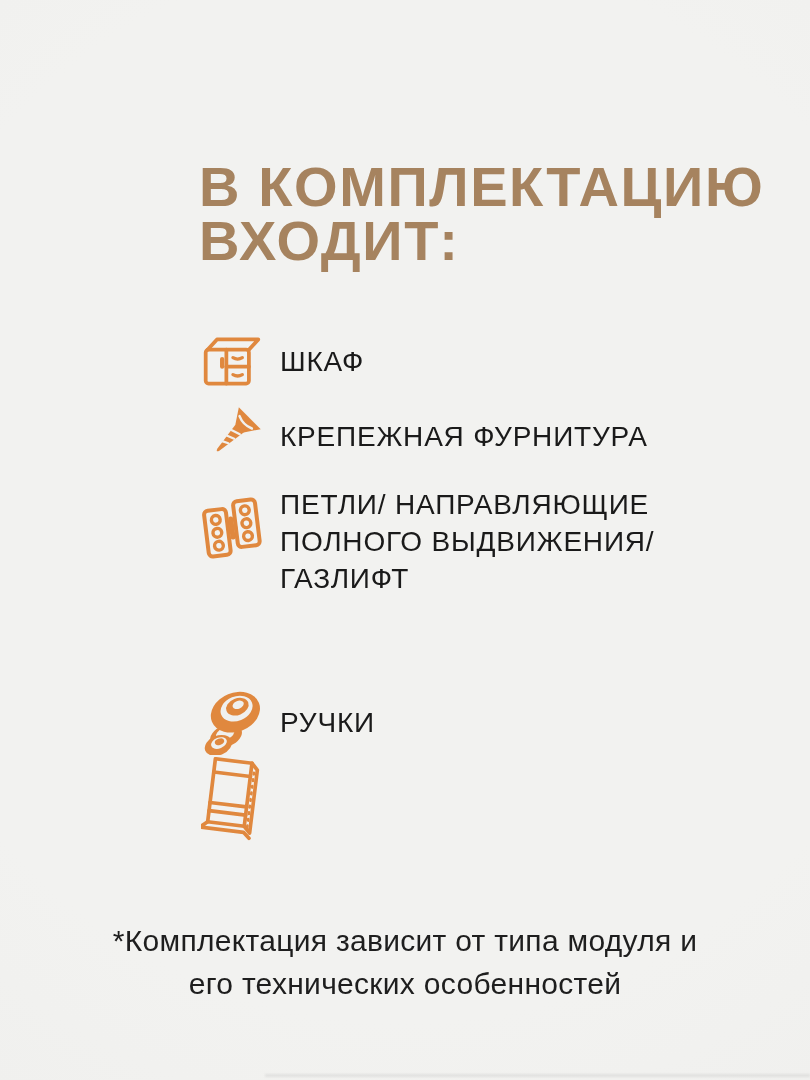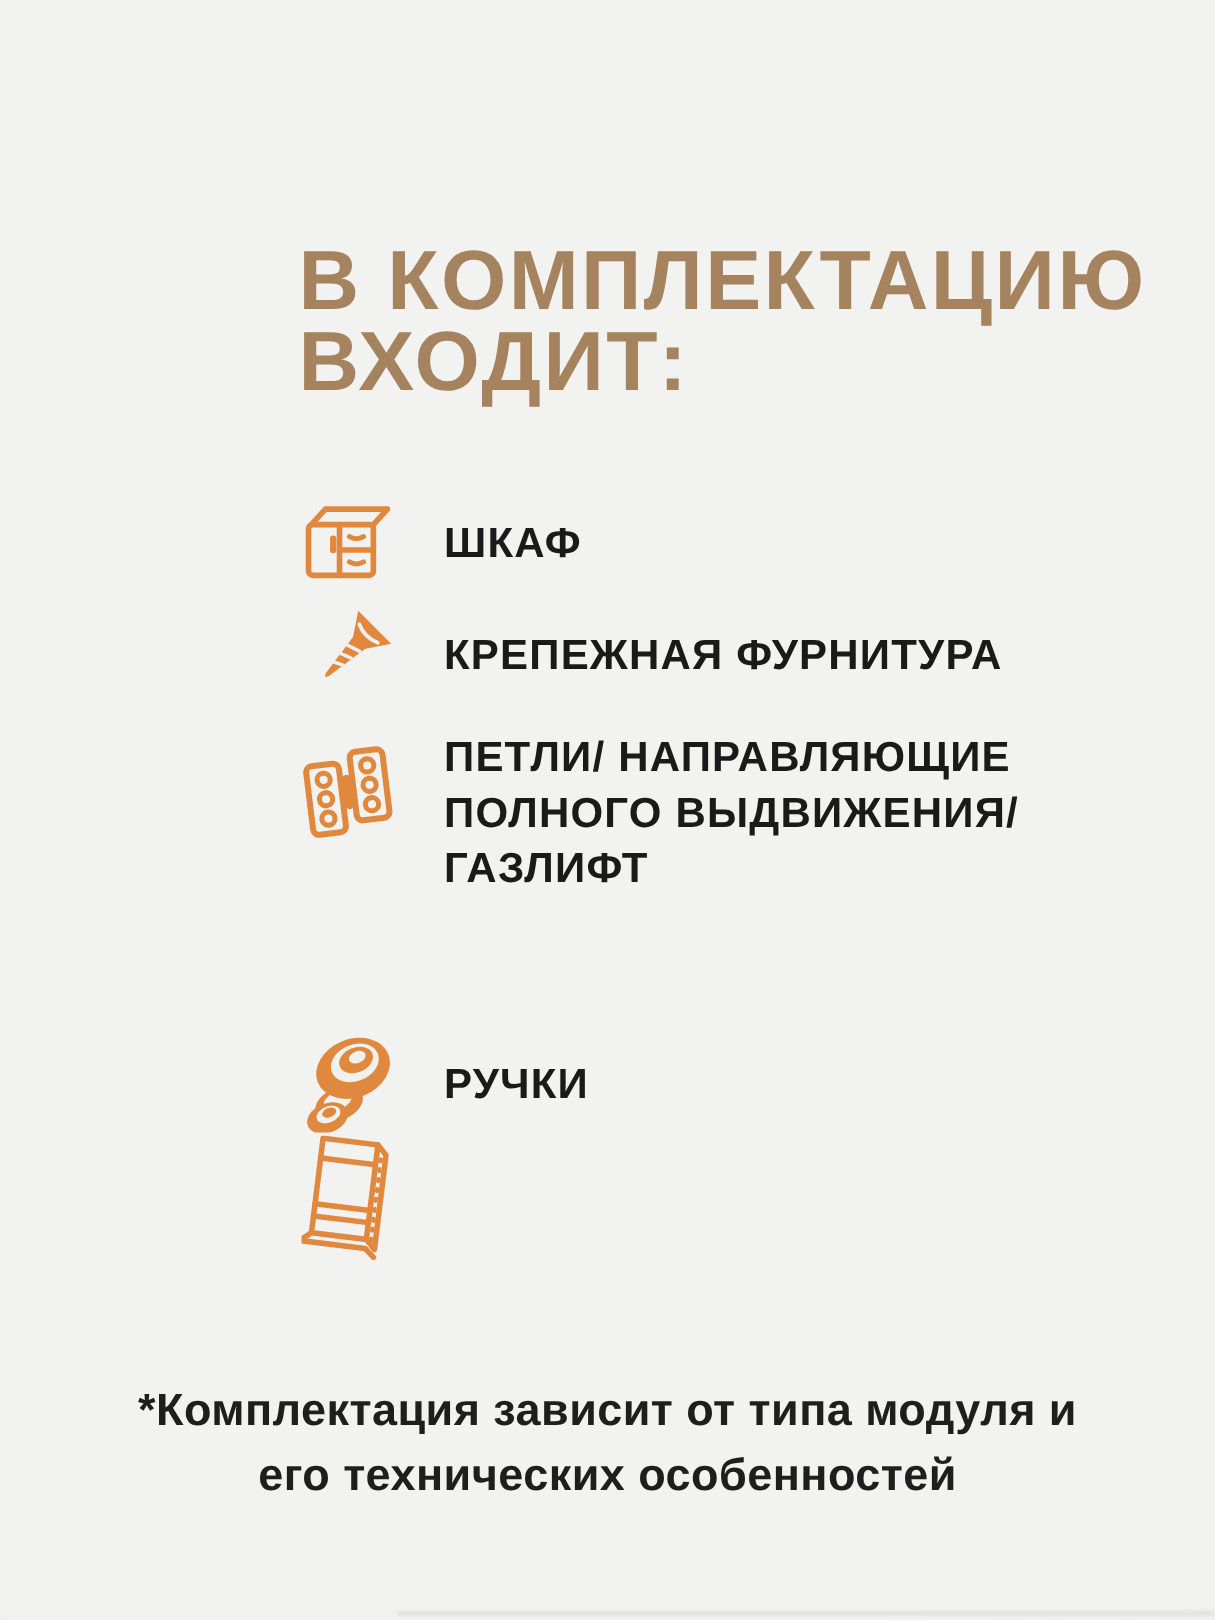"ШКАФ" .label { font-weight: 700 -> 400; margin-left: 26px -> 10px }
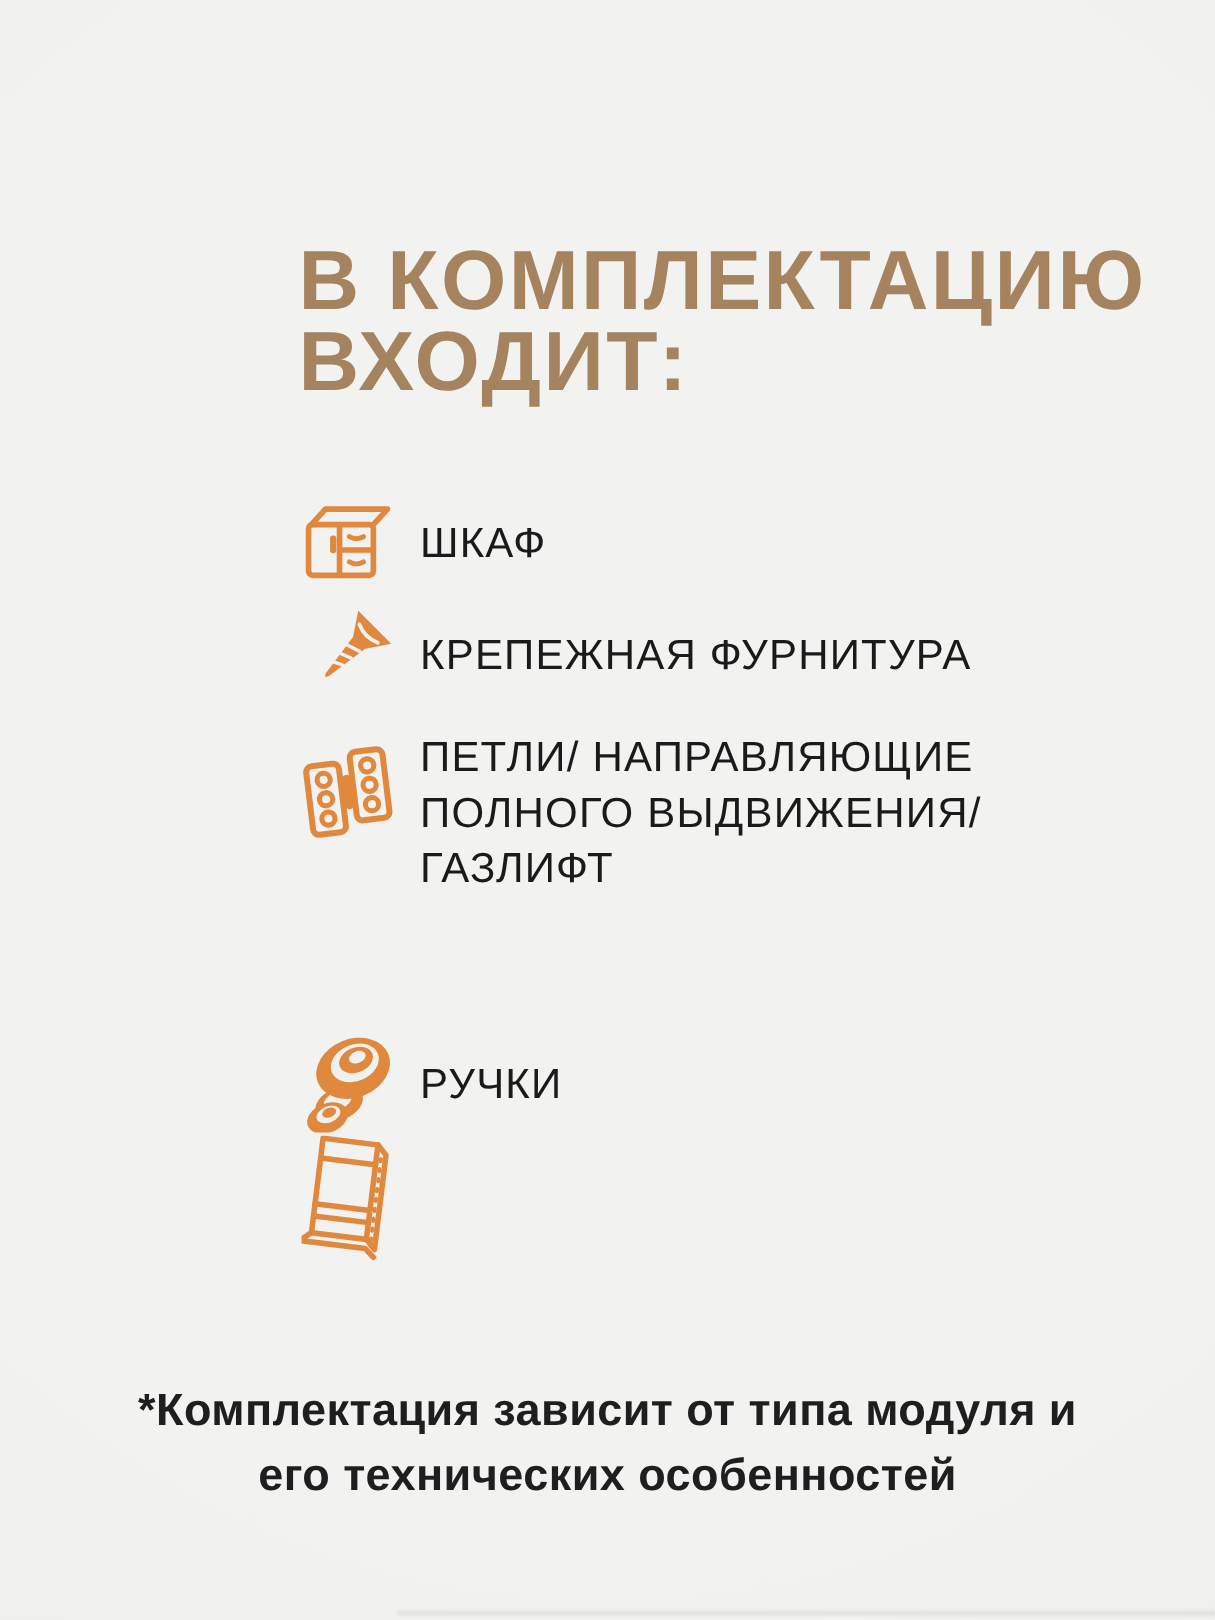"*Комплектация зависит от типа модуля" .footnote { font-weight: 700 -> 400 }
